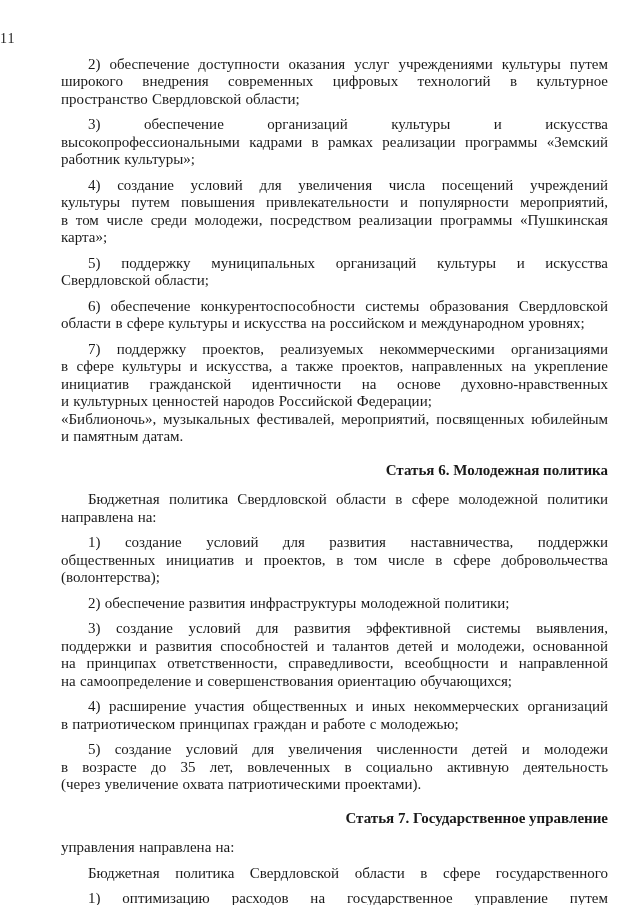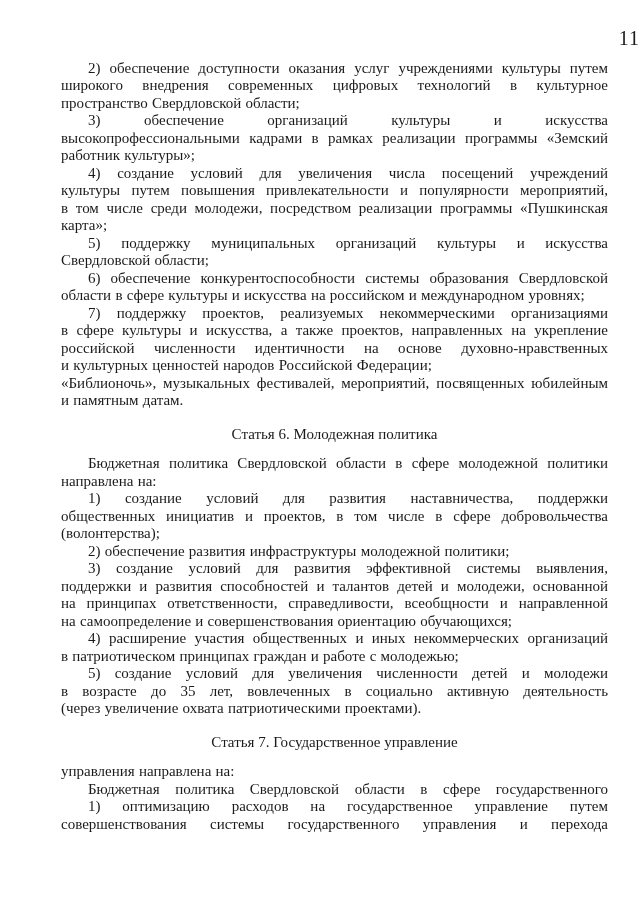"11" .page-number { font-size: 20px -> 14px; margin-bottom: 12px -> none; text-align: right -> left }
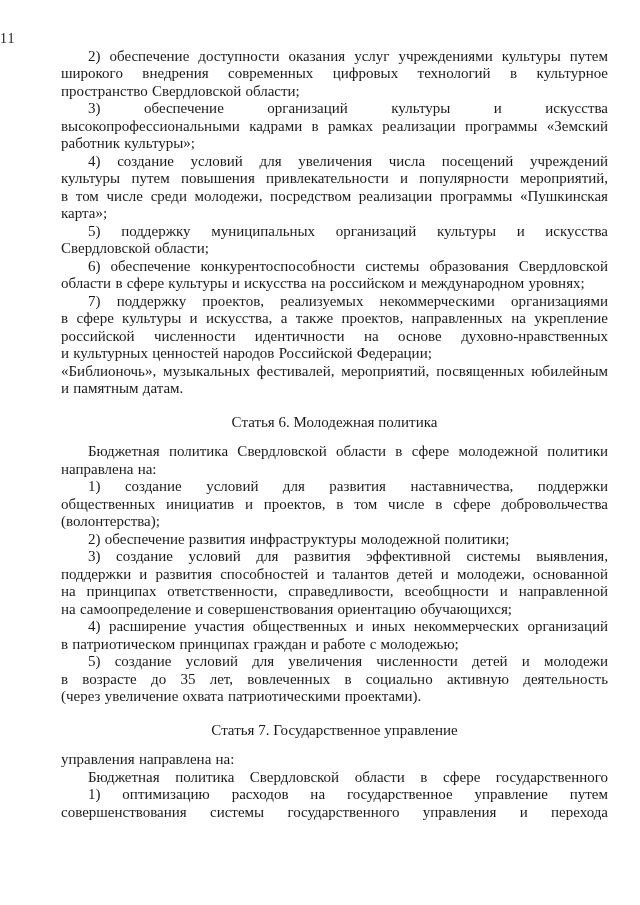"2) обеспечение доступности оказания" .line.first { margin-top: none -> 8px }
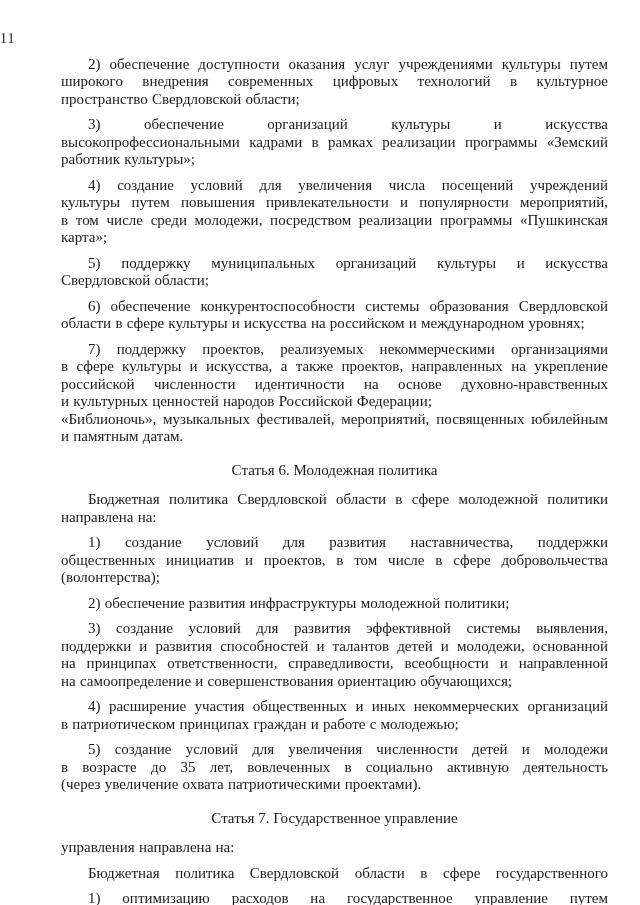"российской численности идентичности на" div.line { text: российской численности -> инициатив гражданской }
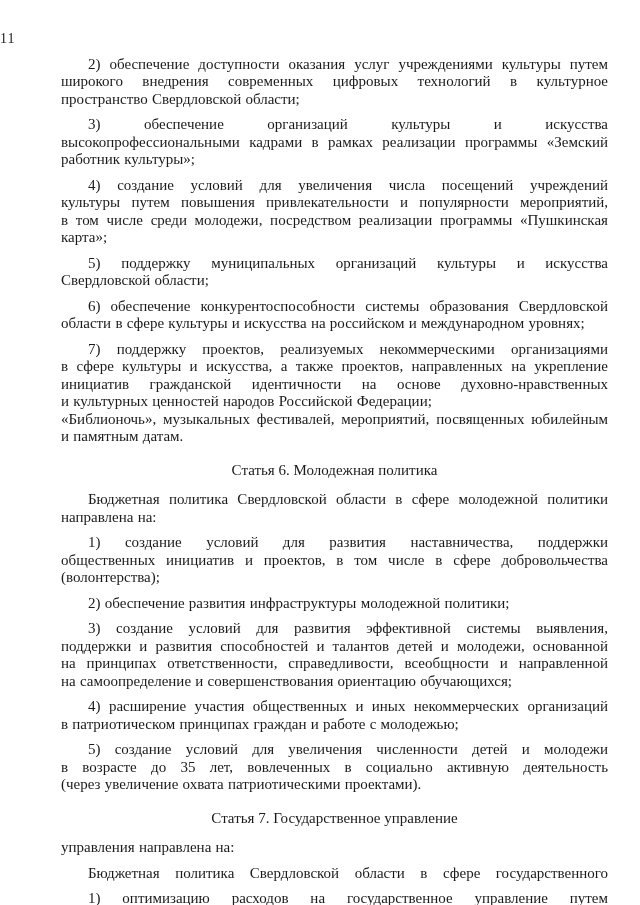"Статья 6. Молодежная политика" .heading { font-weight: normal -> bold; text-align: center -> right }
